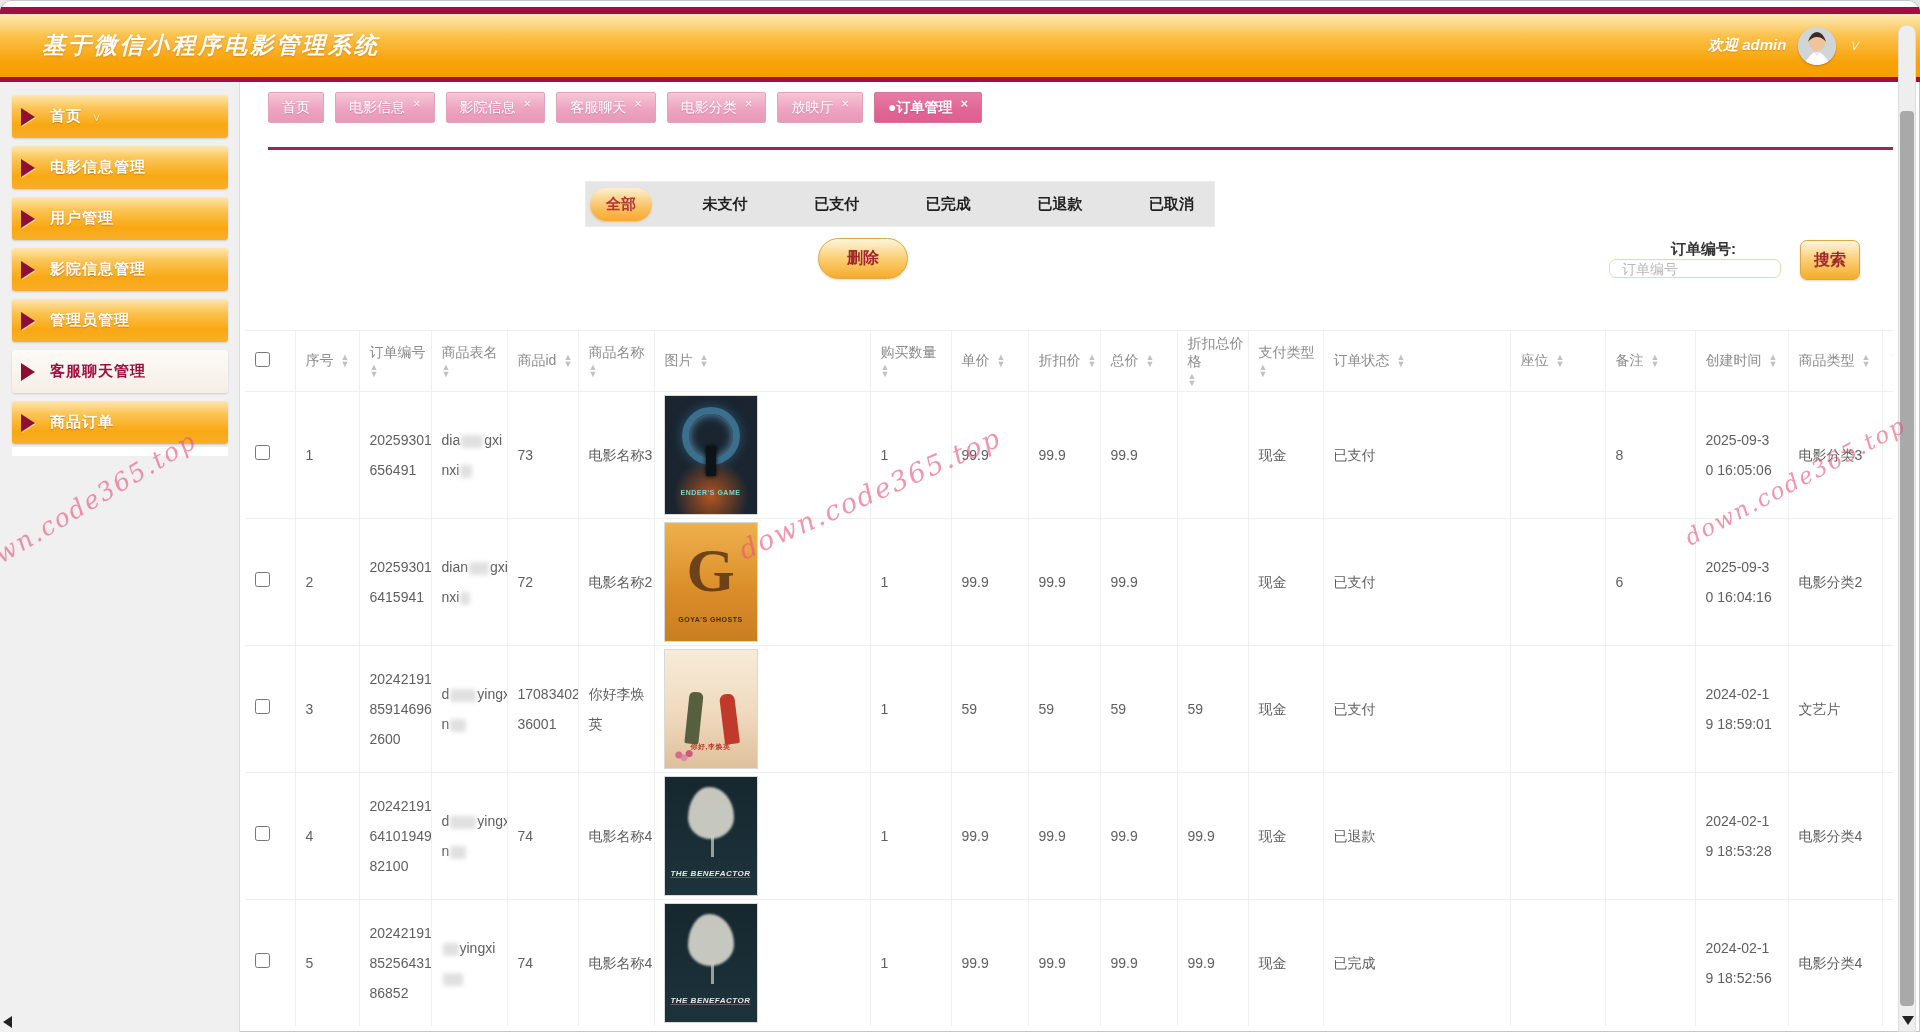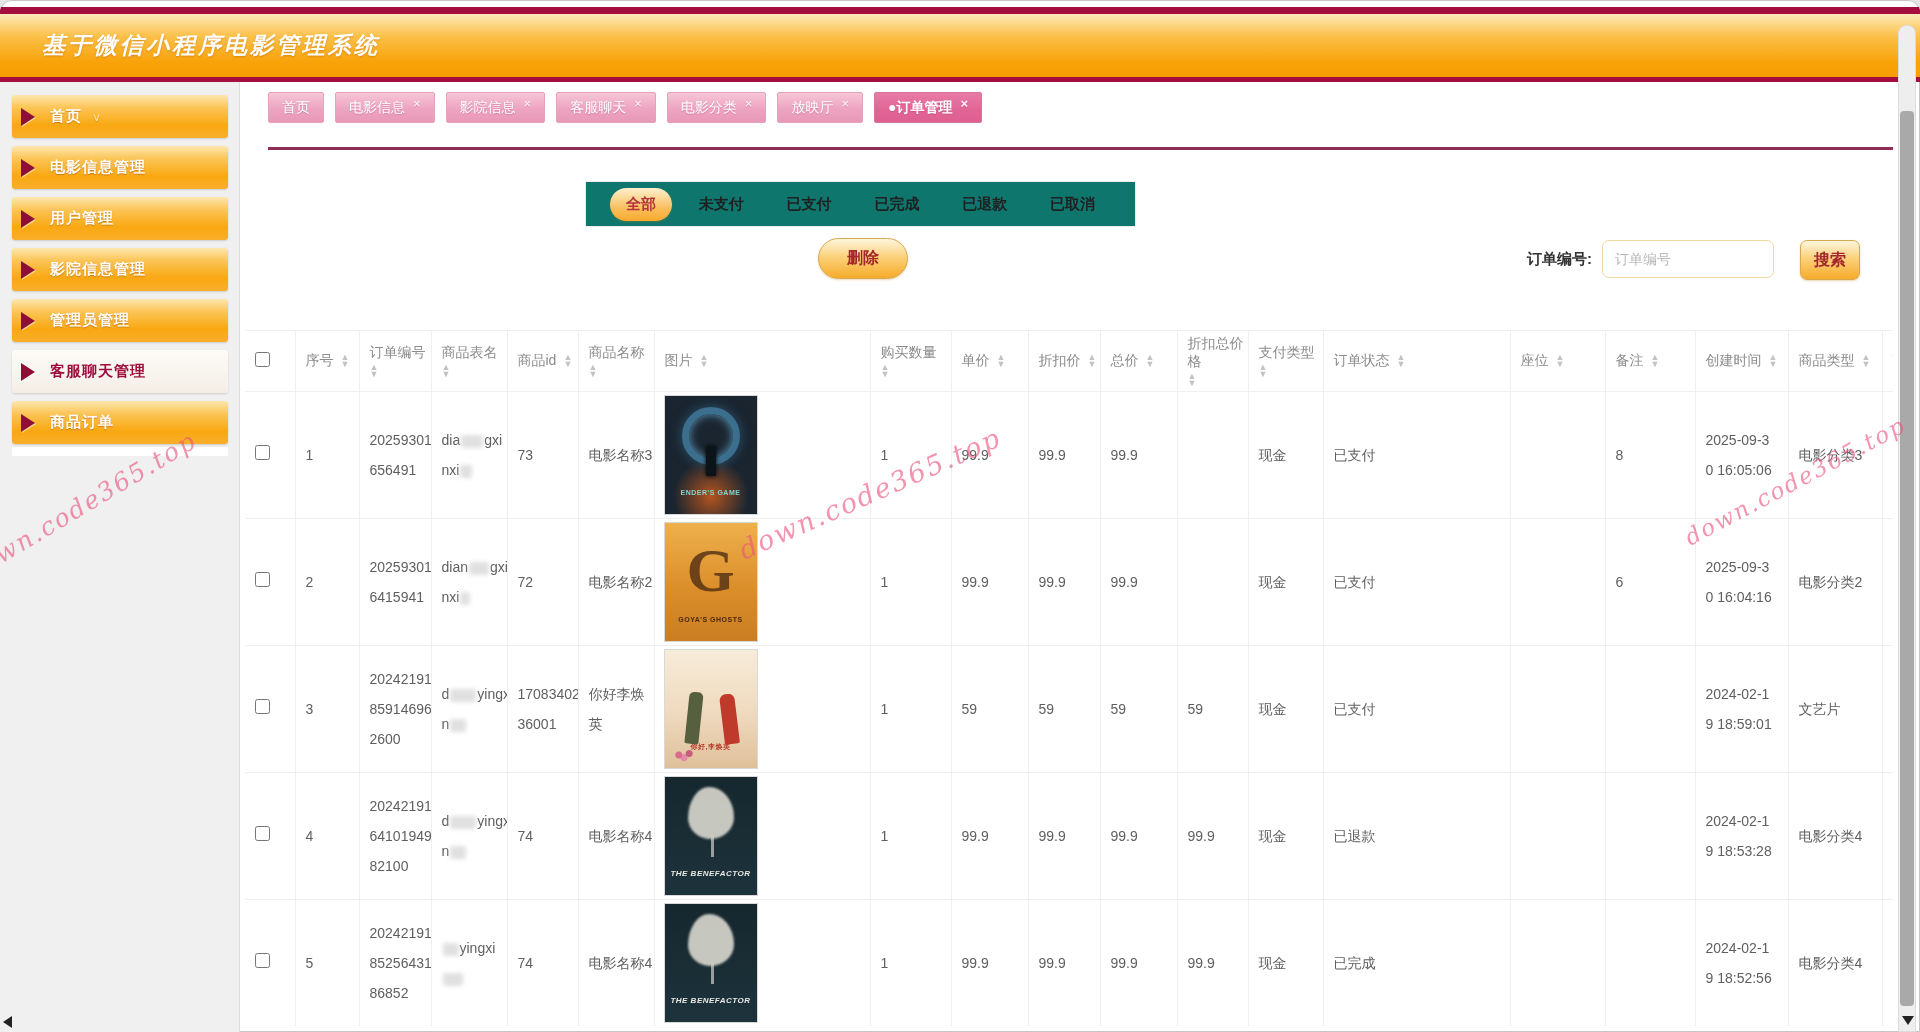"欢迎 admin" div.header-right { html: none -> <div> <span>欢迎 admin</span> <span> <svg> <rect></rect> <circle></circle> <path></path> <path></path> <path></path> </svg> </span> <span>∨</span> </div> }
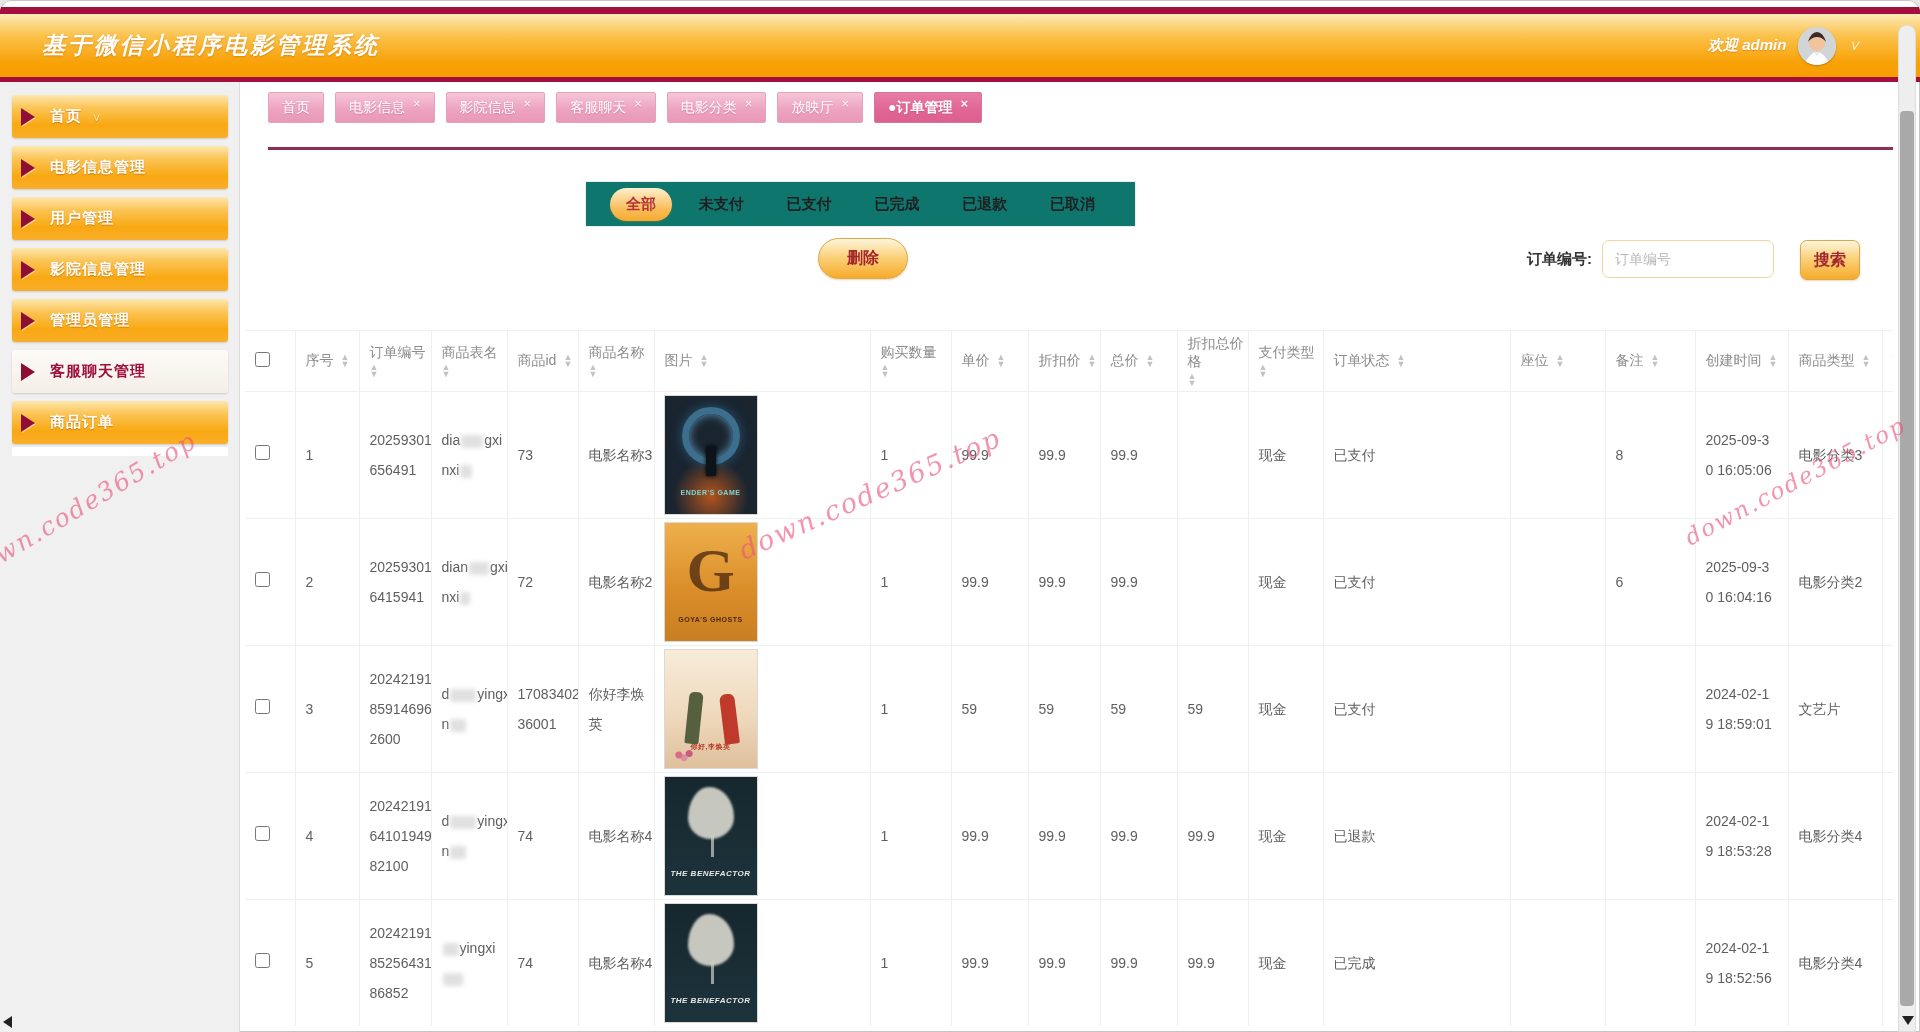"全部" .filterbar { background: #0f766e -> #e5e5e5; padding: 0 24px -> 0 4px; width: 551px -> 630px }
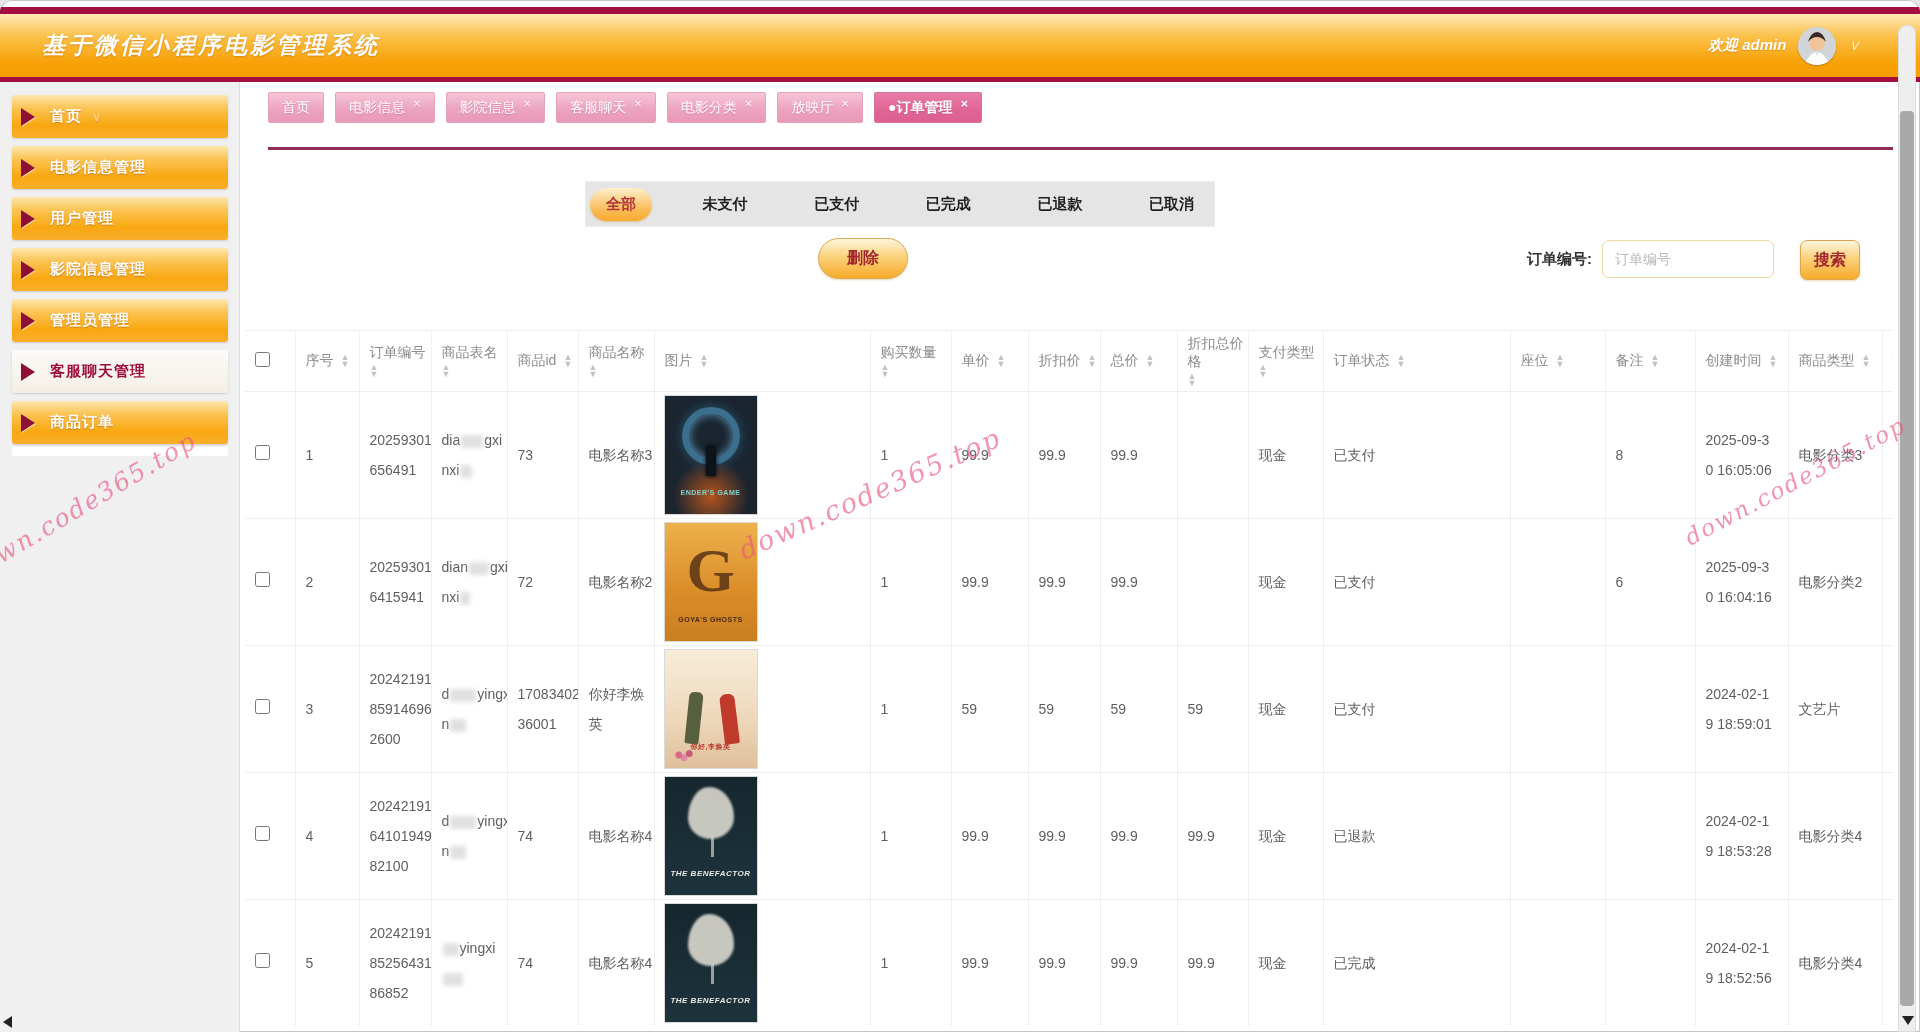"订单编号:" .search-group { flex-direction: none -> column }
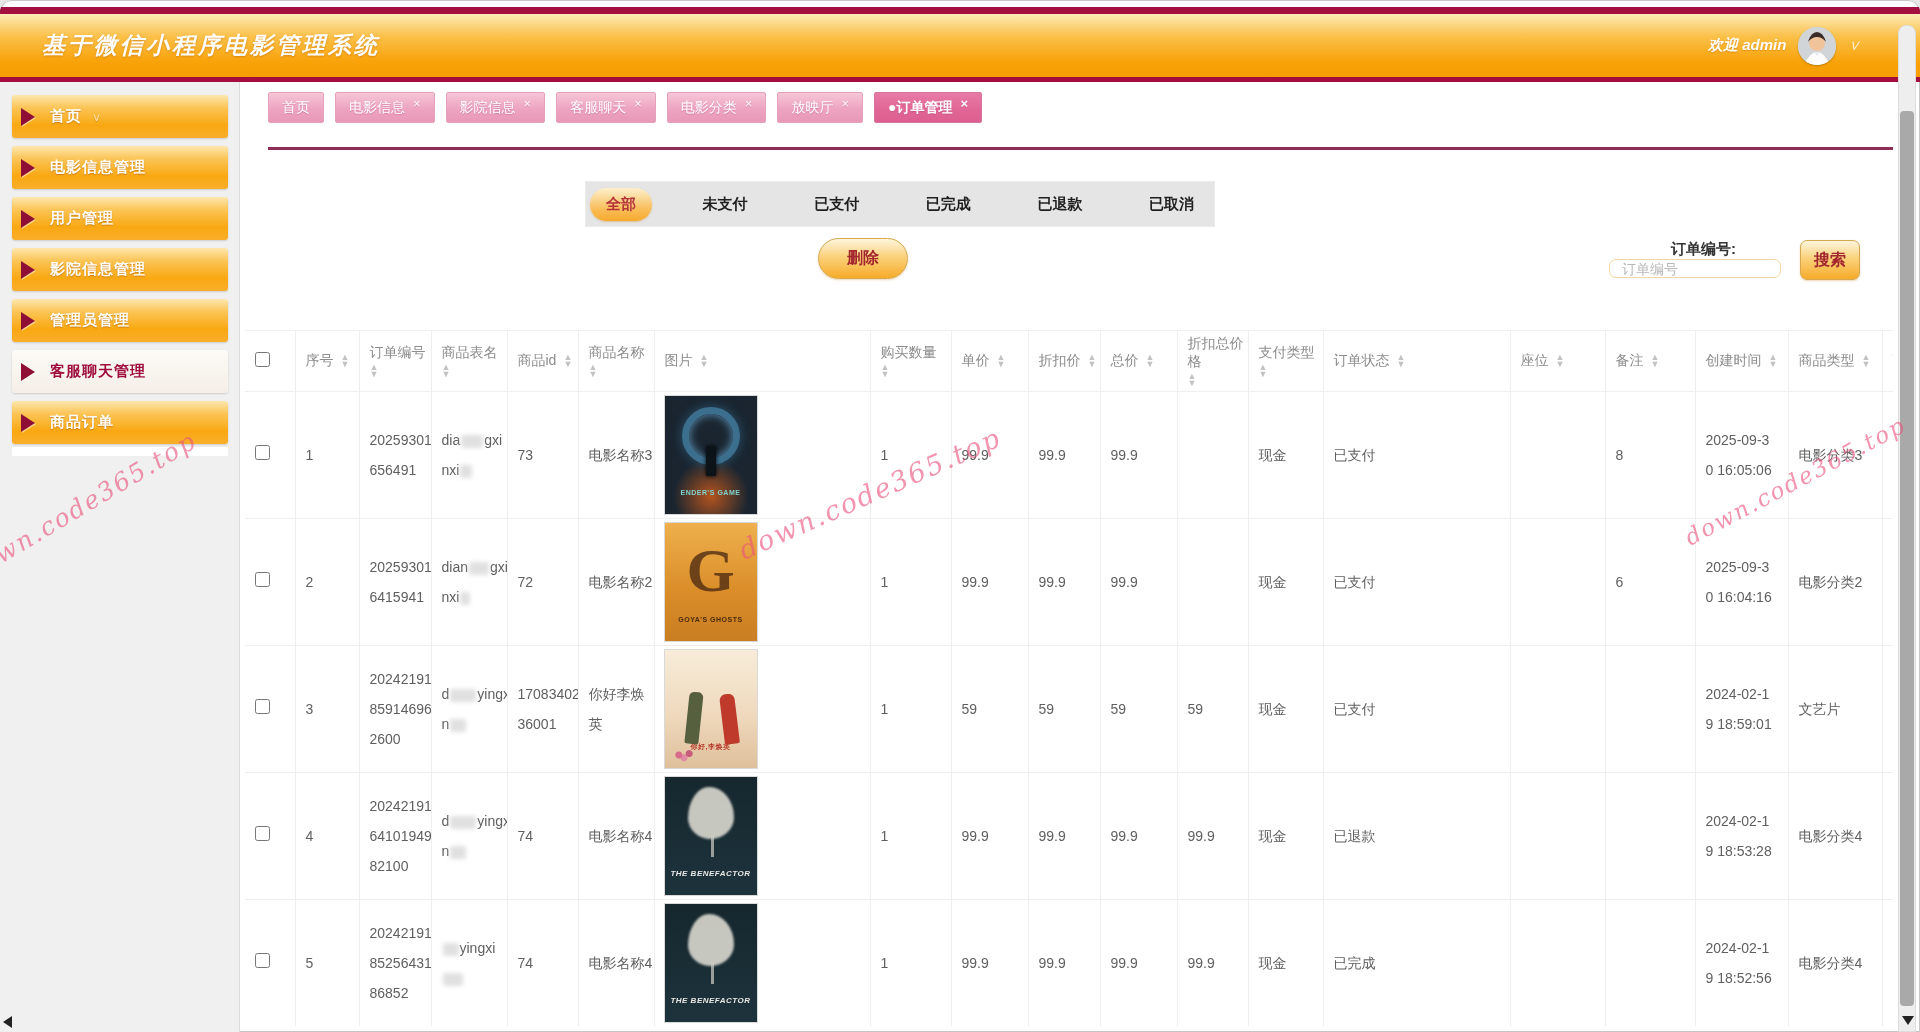"THE BENEFACTOR" .poster.benefactor { text-decoration: none -> underline }
